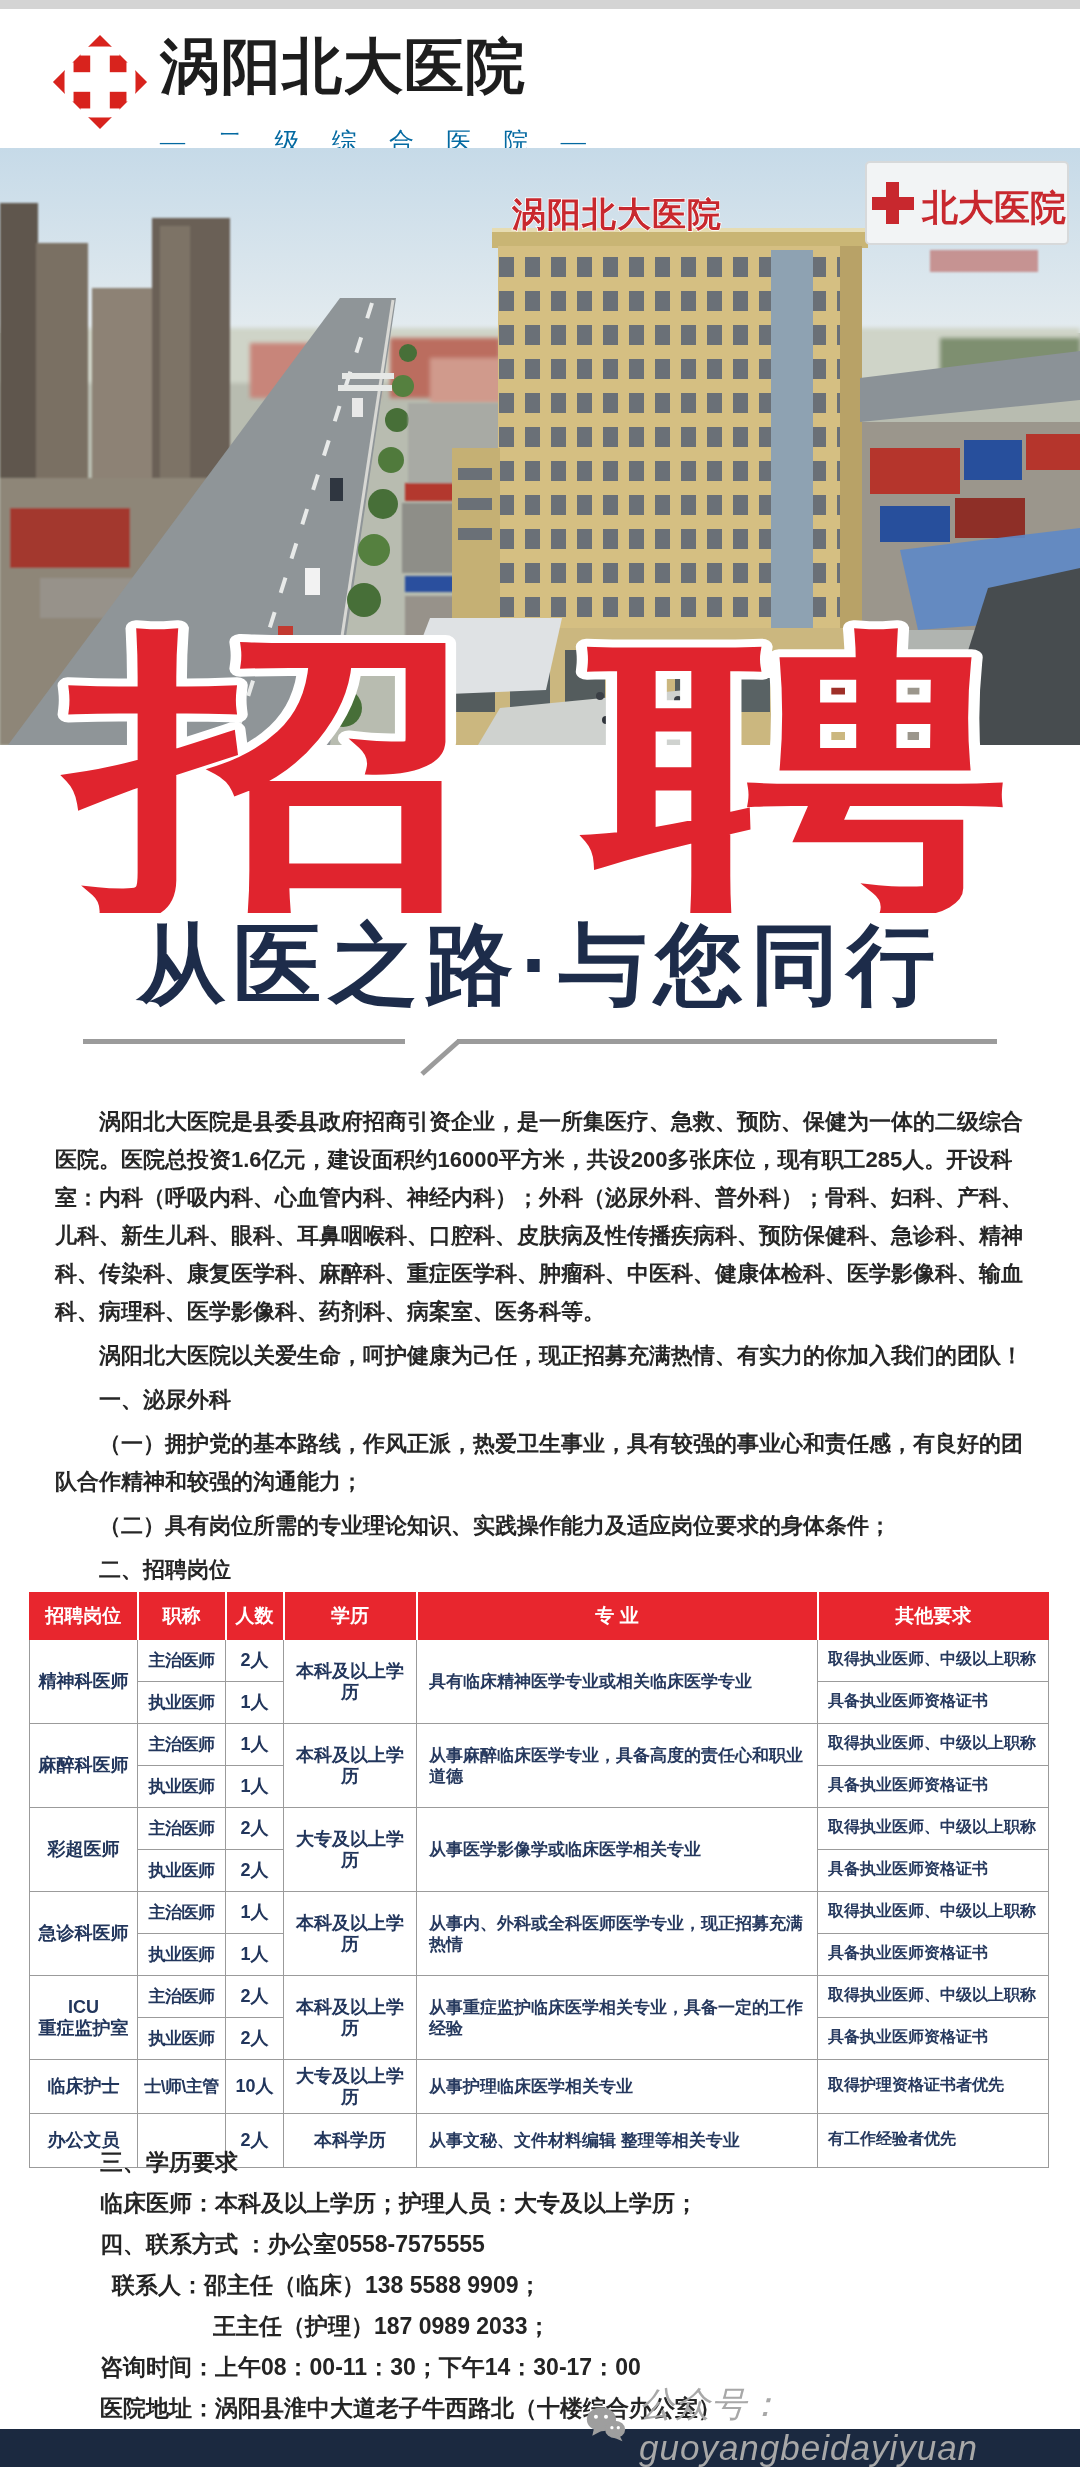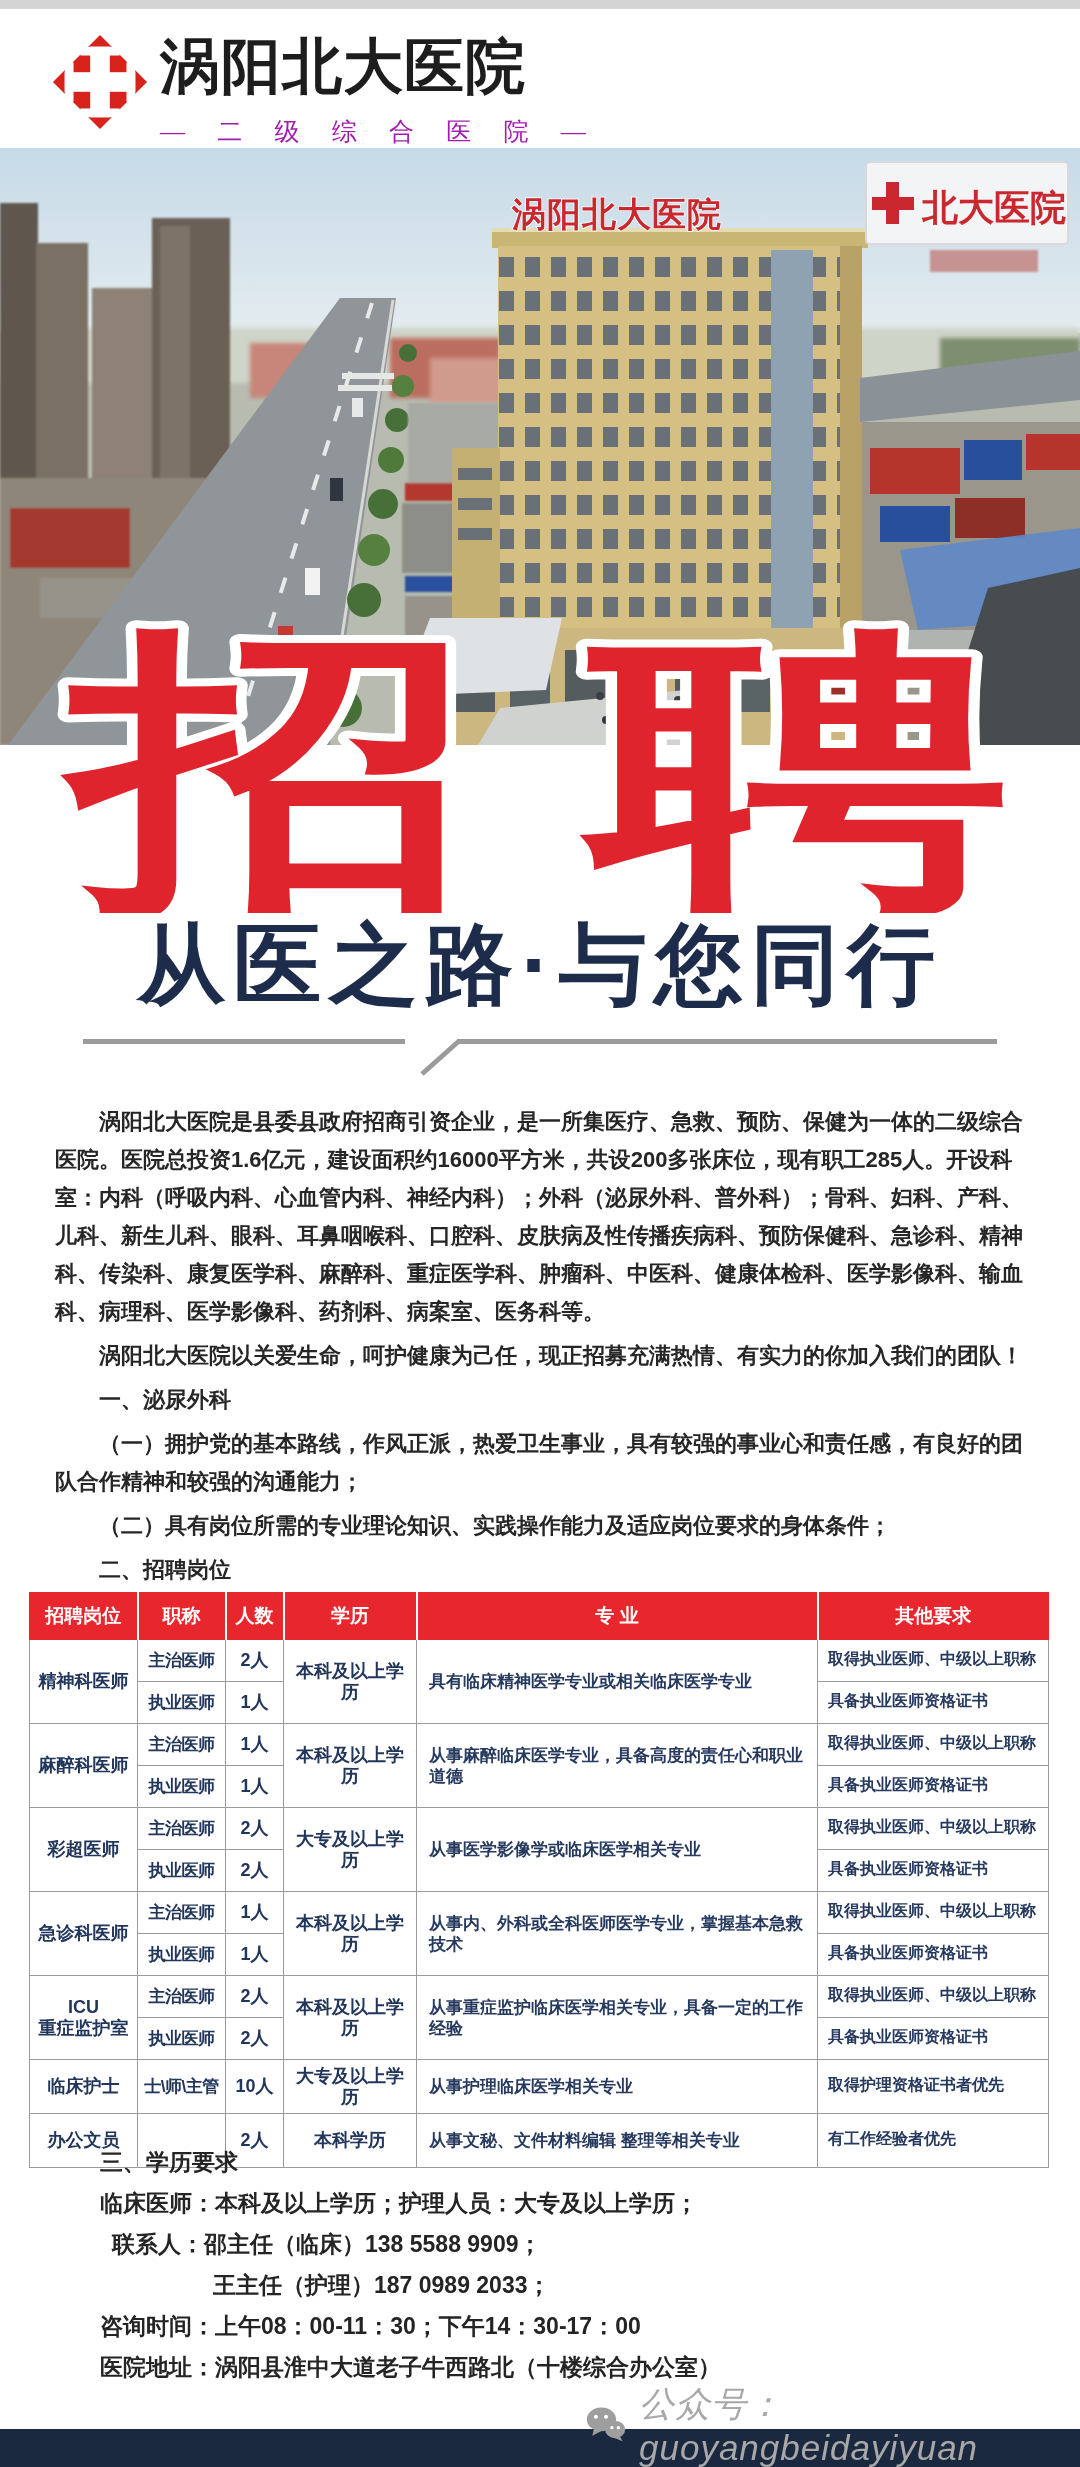"— 二 级 综 合" .hospital-level { color: #a21caf -> #0369a1; margin-top: 16px -> 26px }
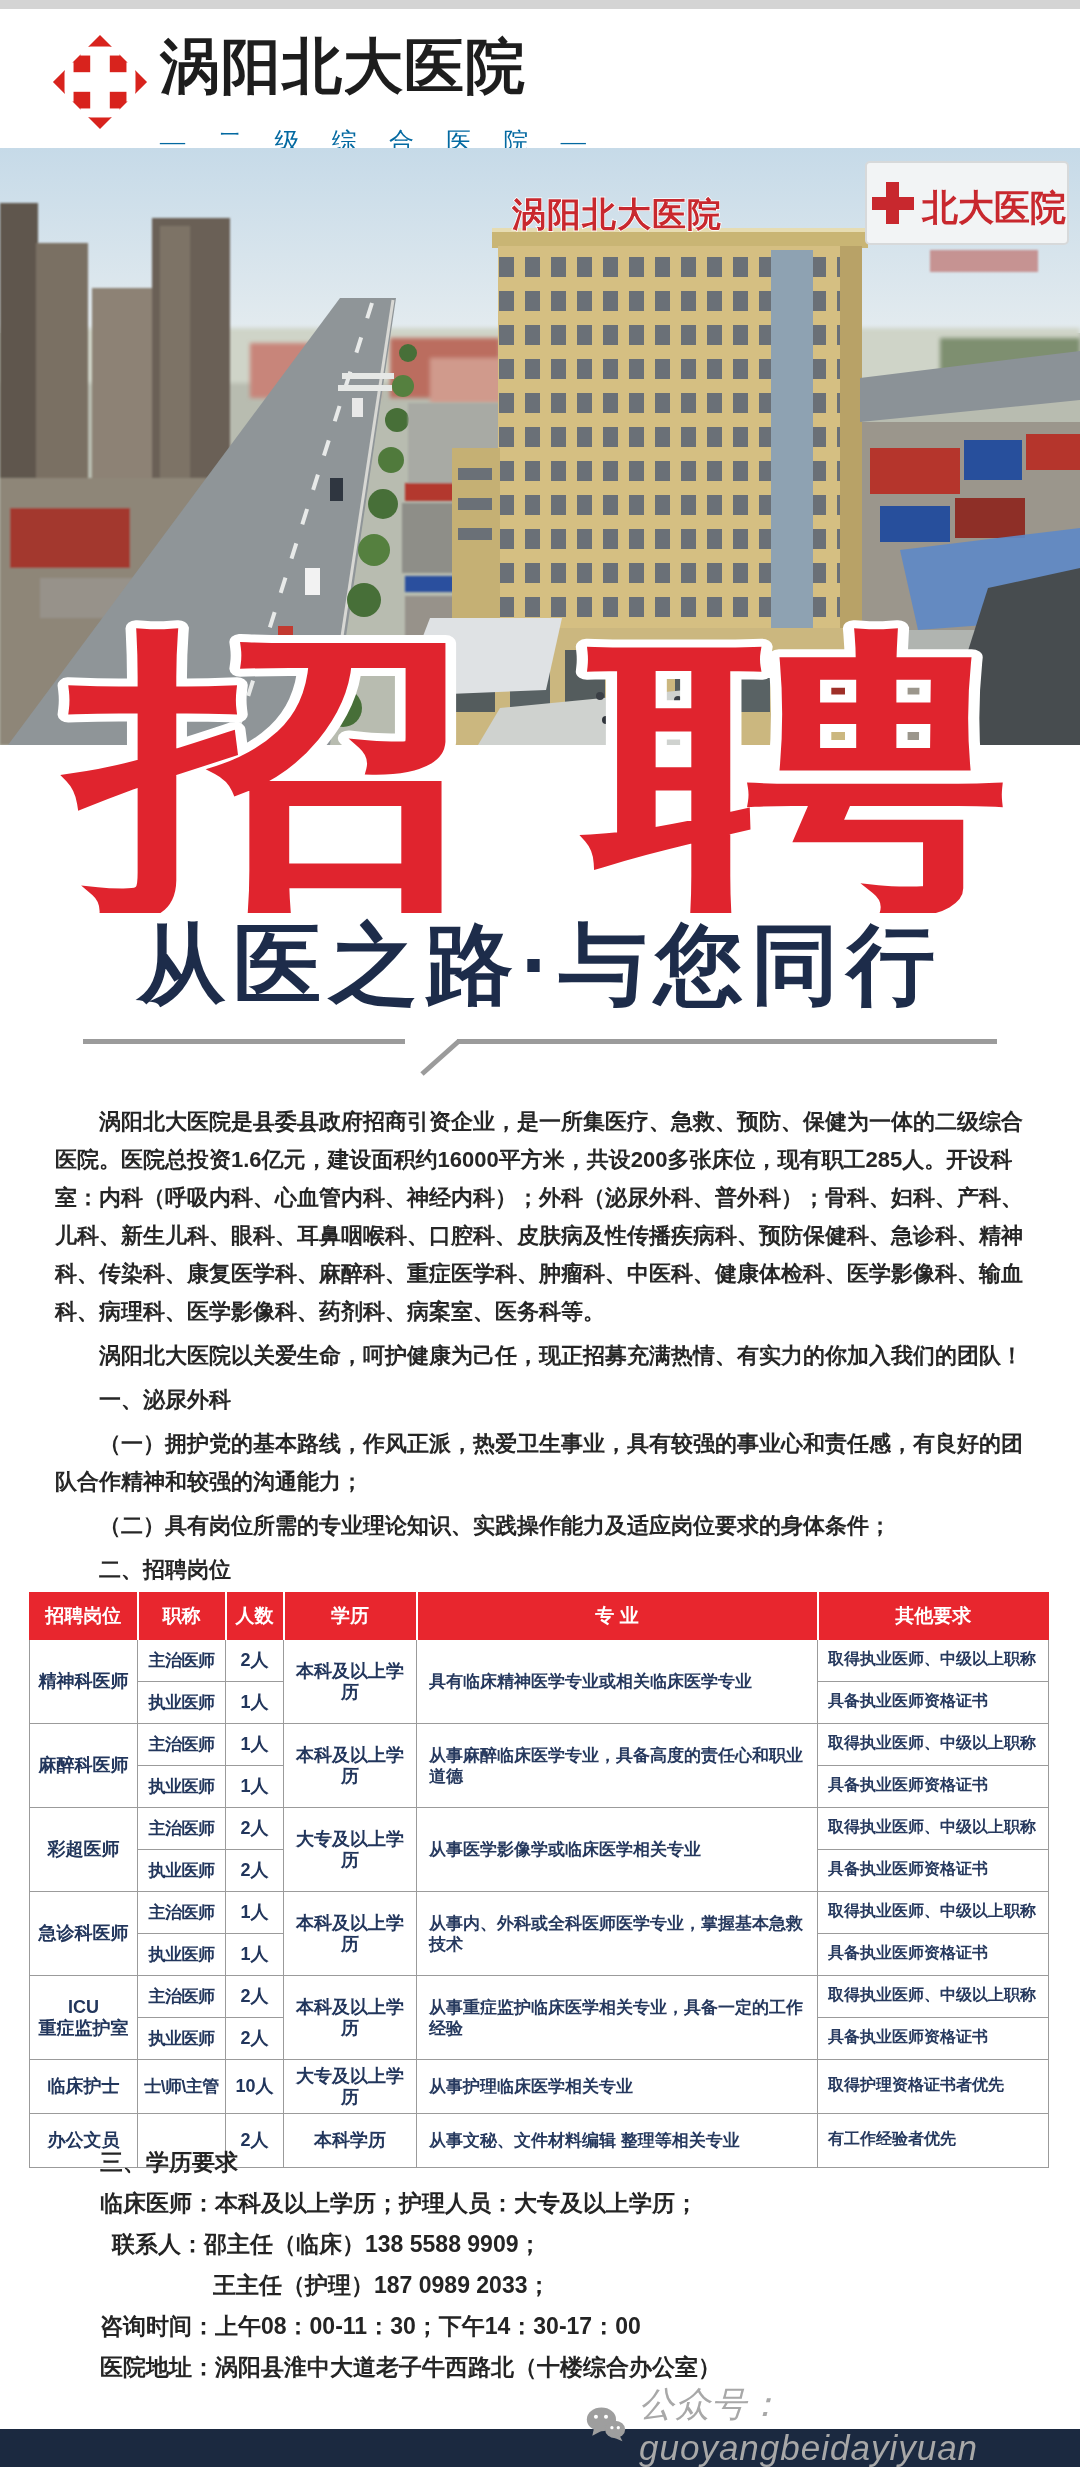"从事内、外科或全科医师医学专业，掌握基本急救技术" td.major { text: 掌握基本急救技术 -> 现正招募充满热情 }
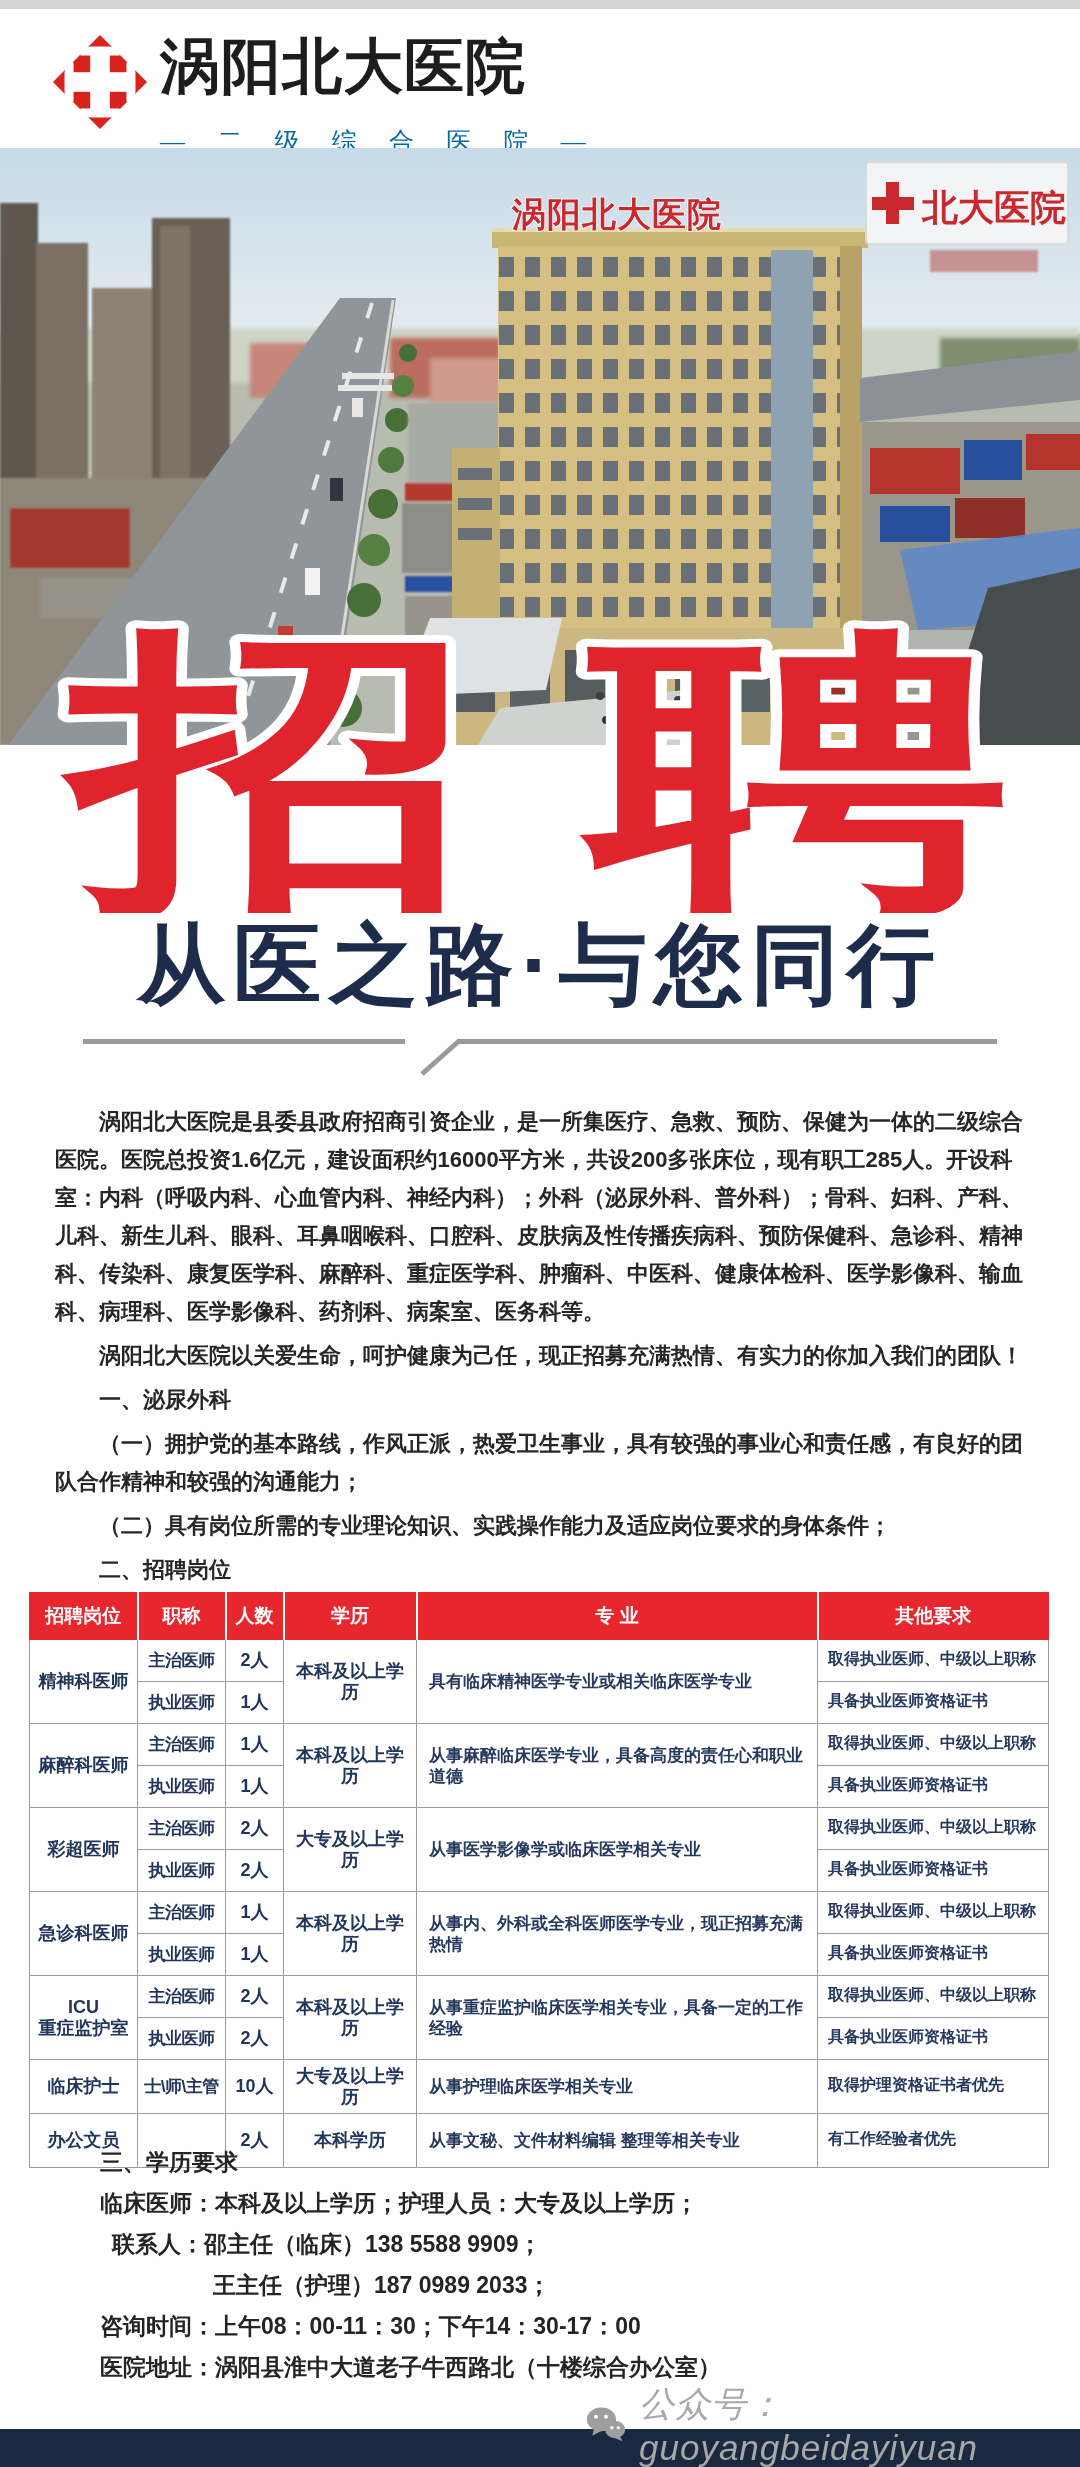"四、联系方式 ：办公室0558-7575555" div.ind1 { html: none -> <div>四、联系方式 ：办公室0558-7575555</div> }
